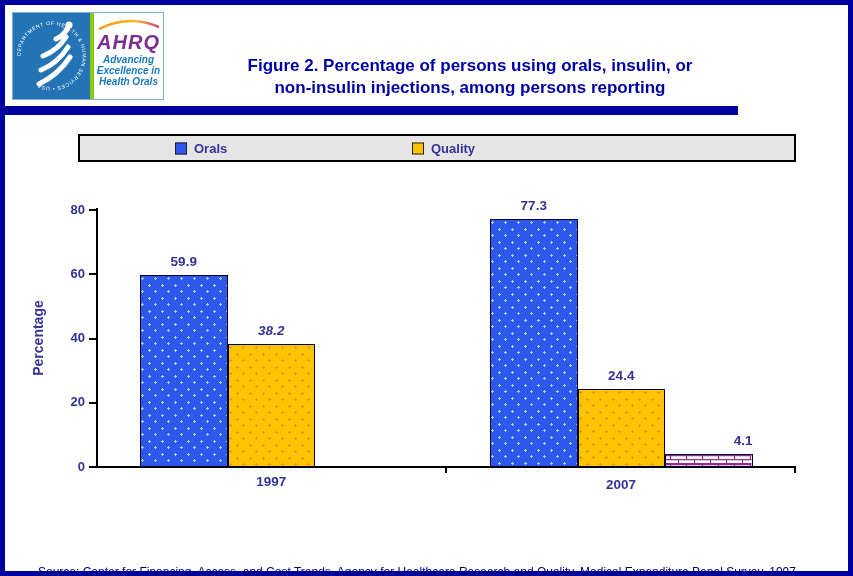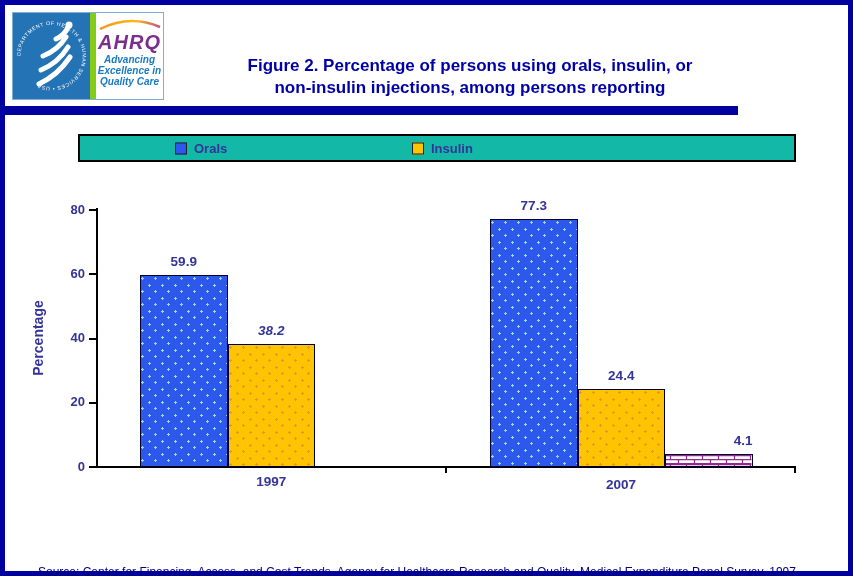"AHRQ" .ahrq { border-left: 6px solid #84cc16 -> 4px solid #84cc16 }
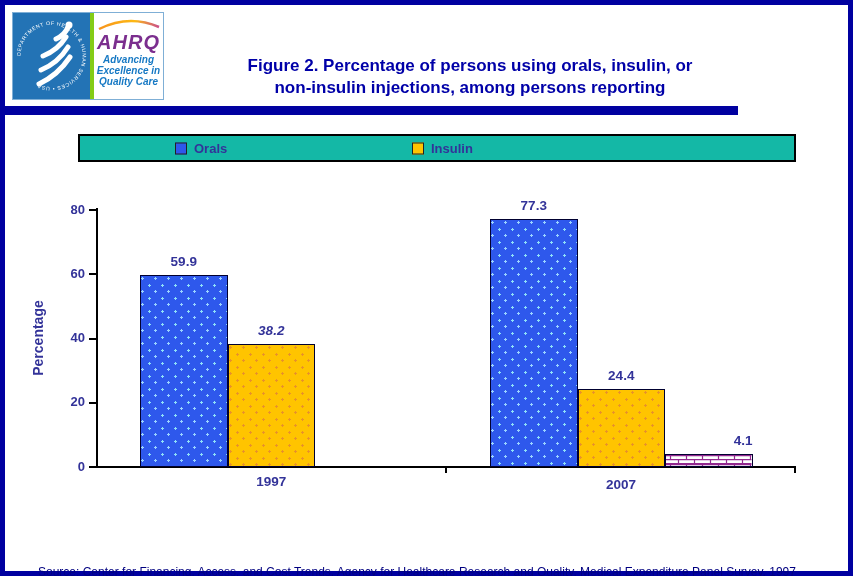"Quality Care" div { text: Quality Care -> Health Orals }
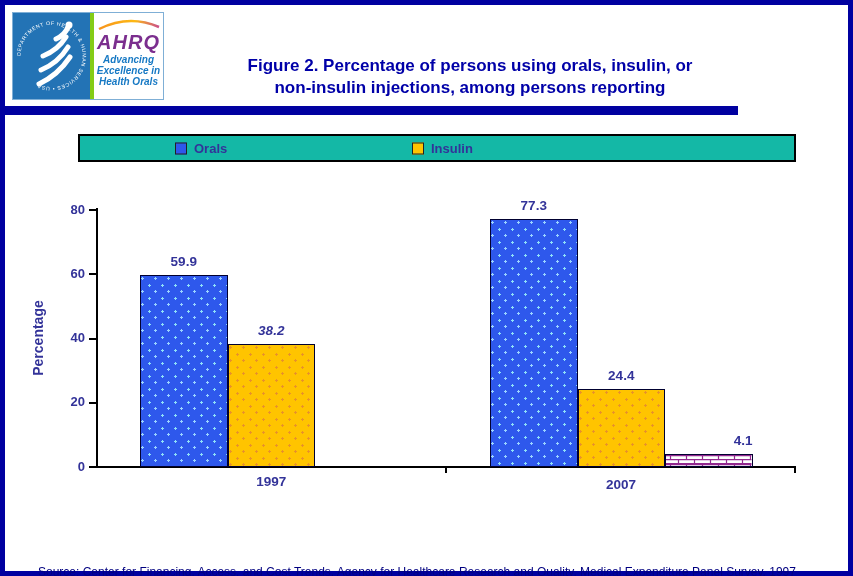"Orals" .legend { background: #14b8a6 -> #e5e5e5 }
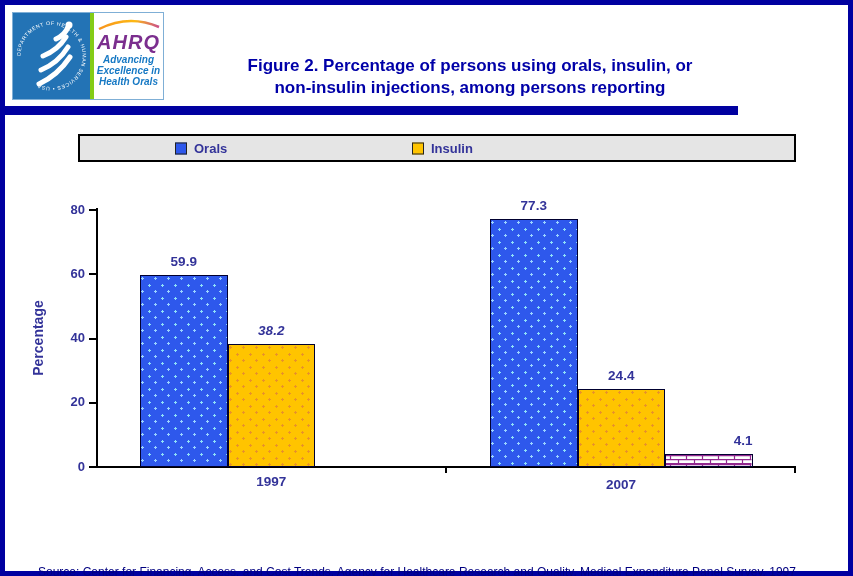"Insulin" span.legend-label { text: Insulin -> Quality }
